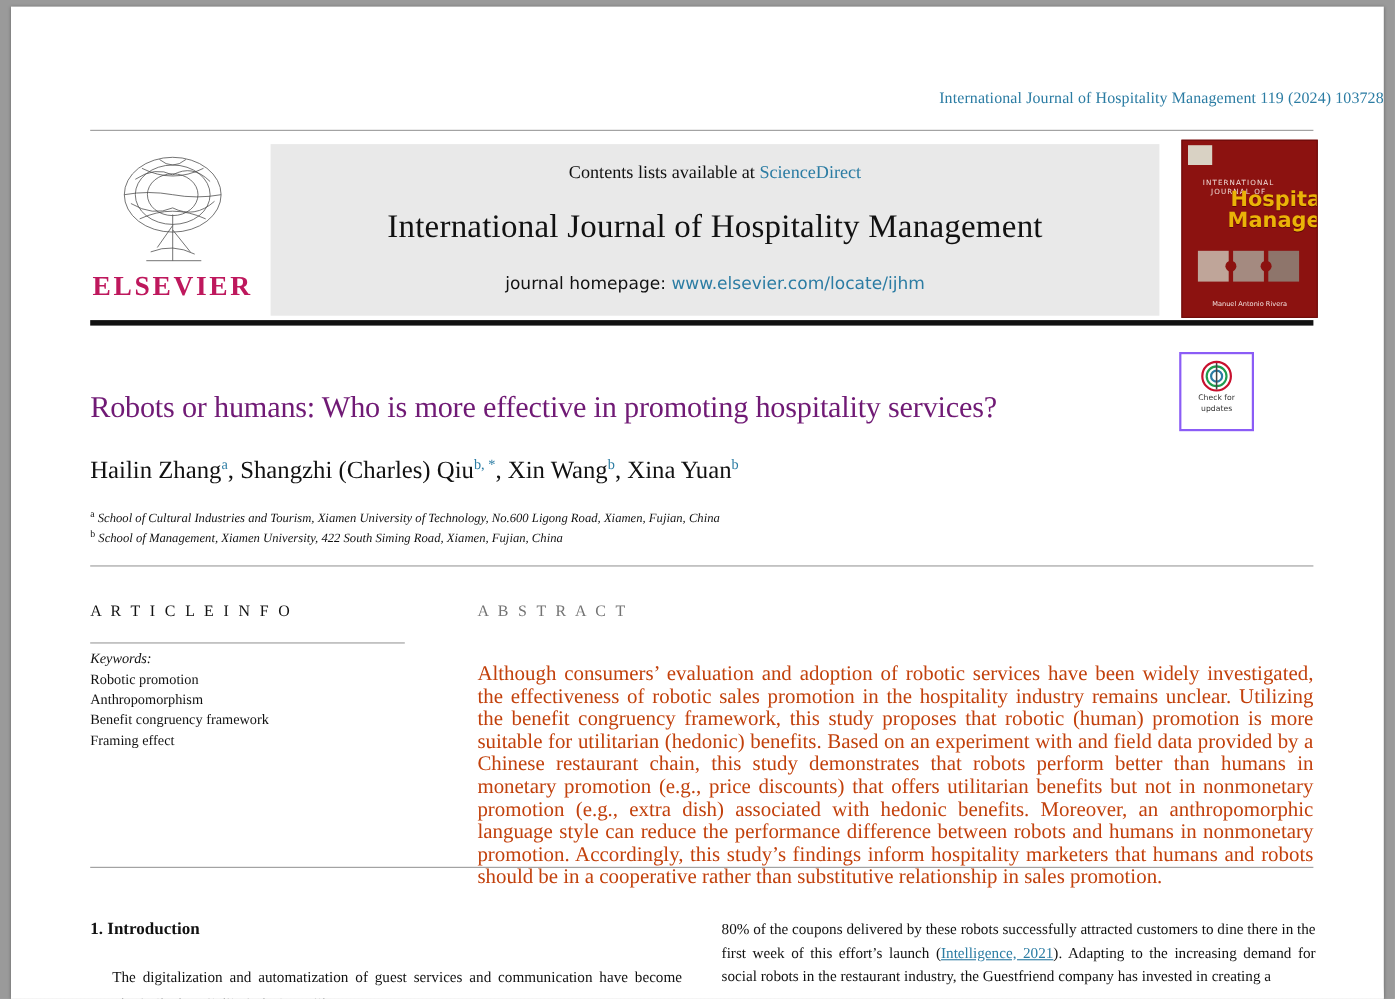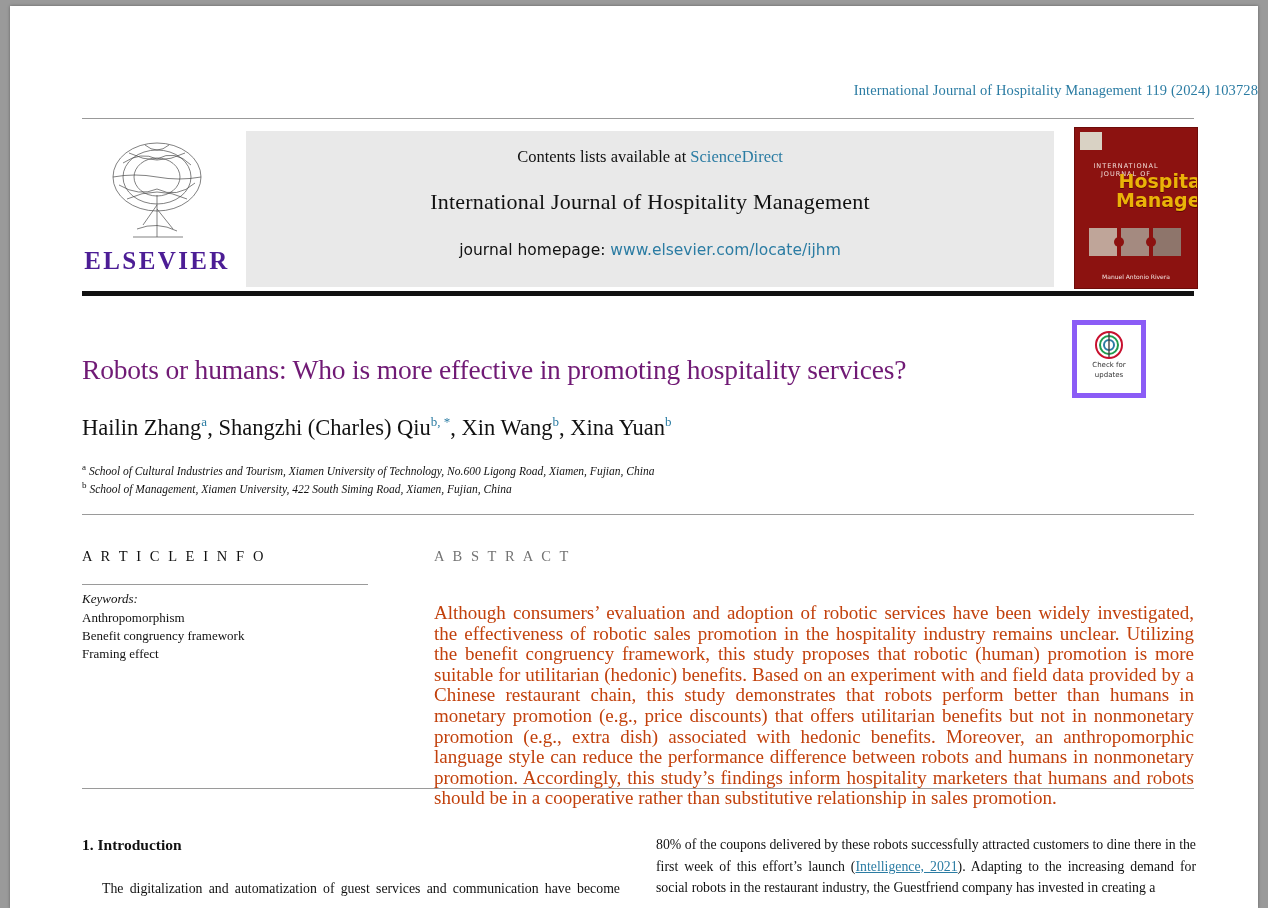"International Journal of Hospitality Management" .journal-name { font-size: 22px -> 30px }
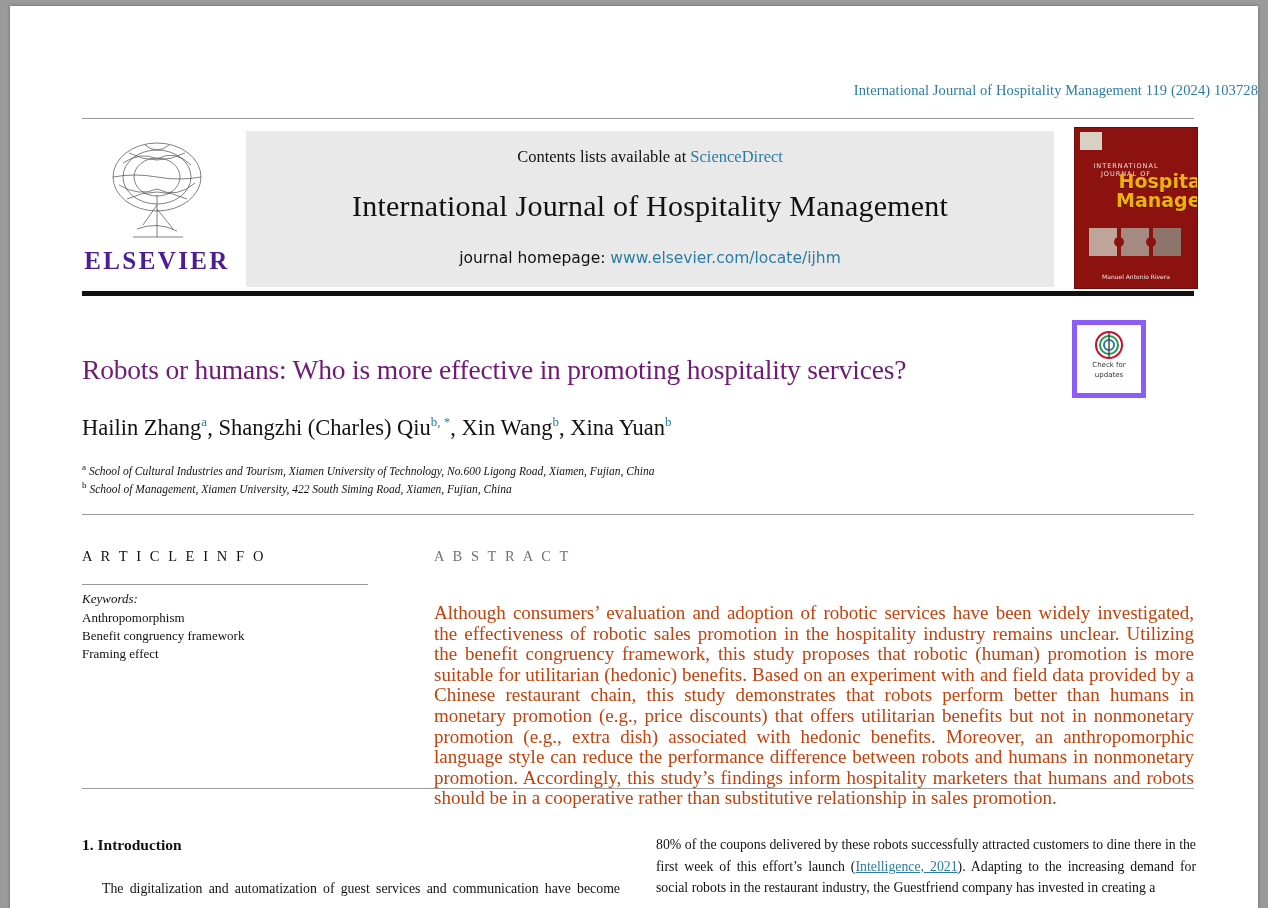"ELSEVIER" .els-word { color: #4c1d95 -> #be185d }
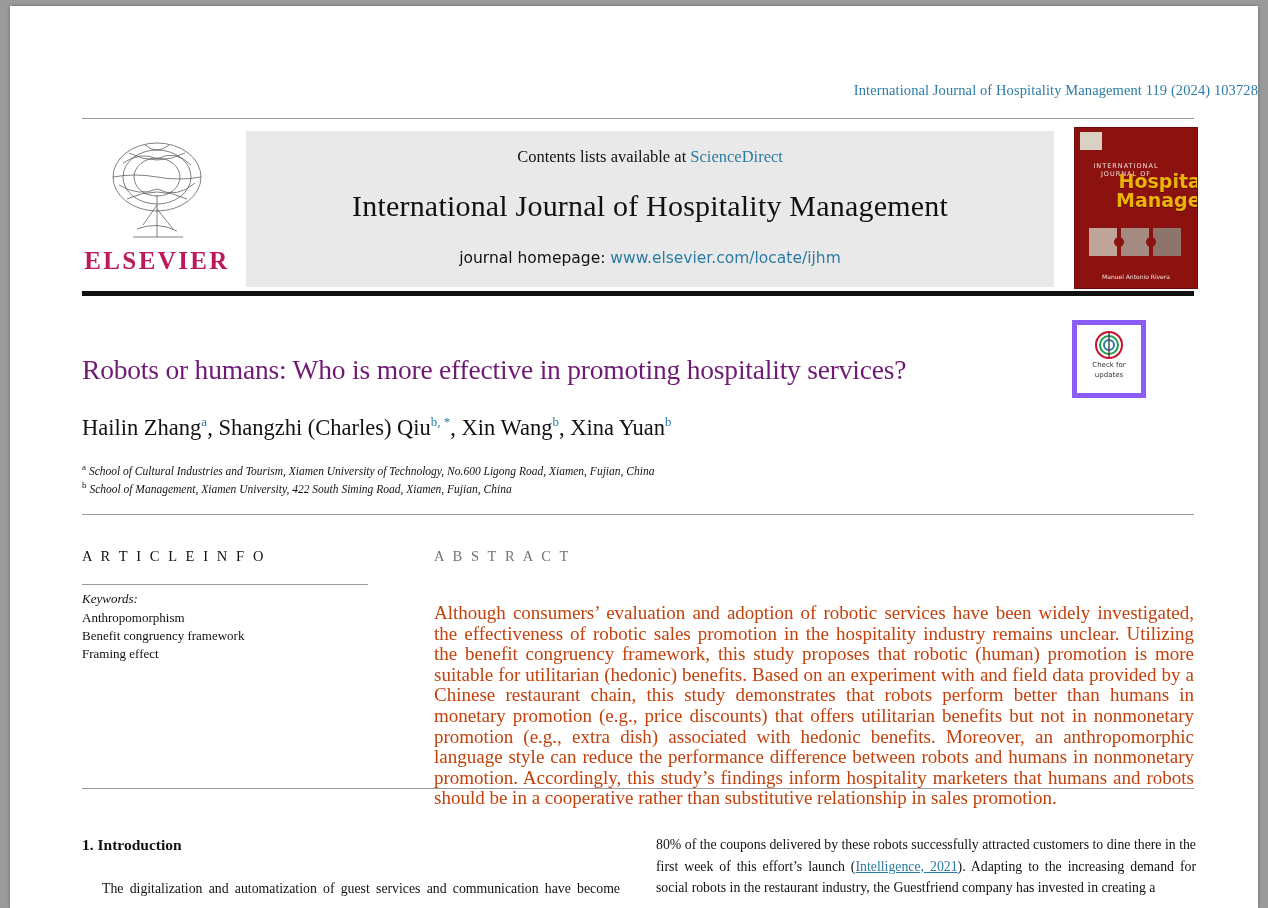"Check for" .crossmark { border: 5px solid #8b5cf6 -> 2px solid #8b5cf6 }
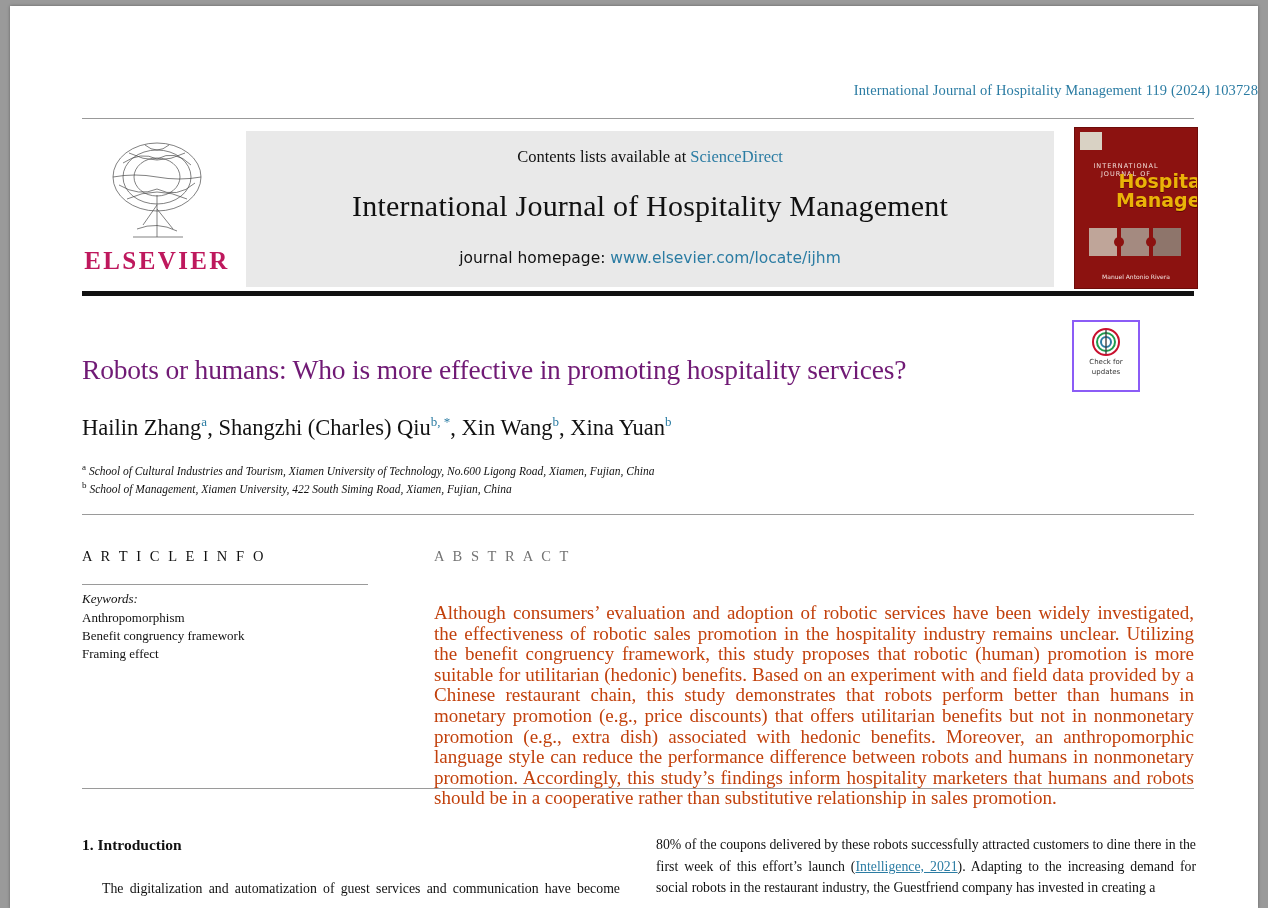"Robotic promotion" div { html: none -> <div>Robotic promotion</div> }
